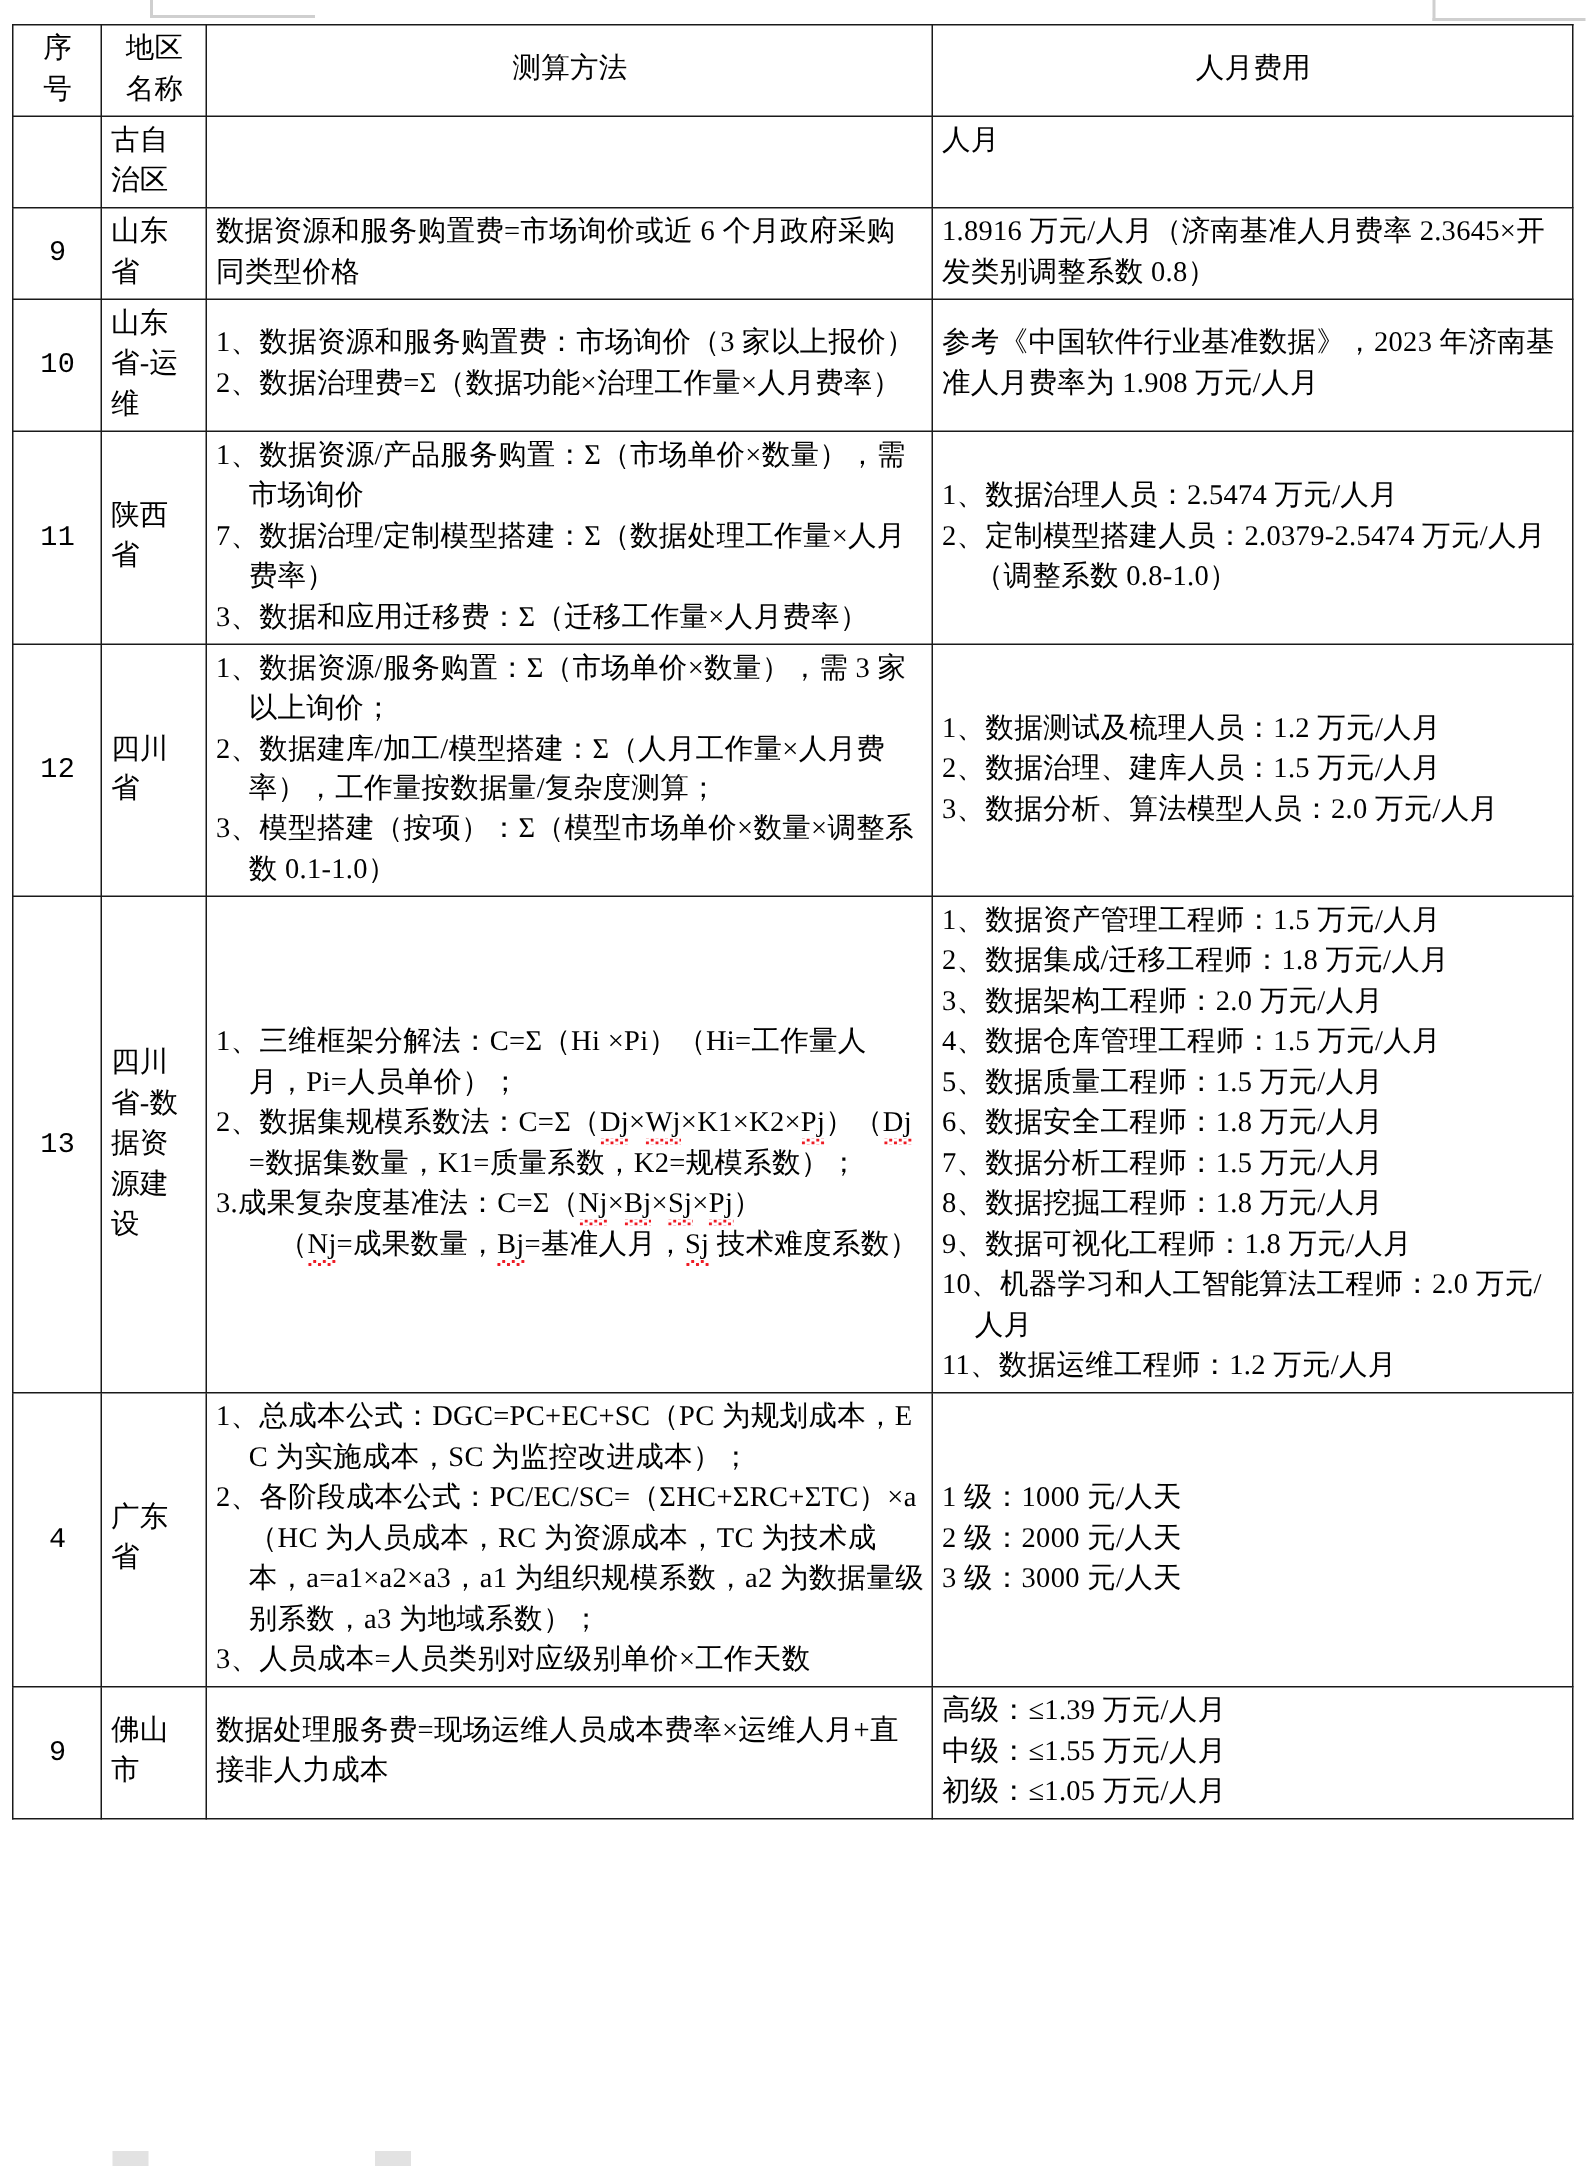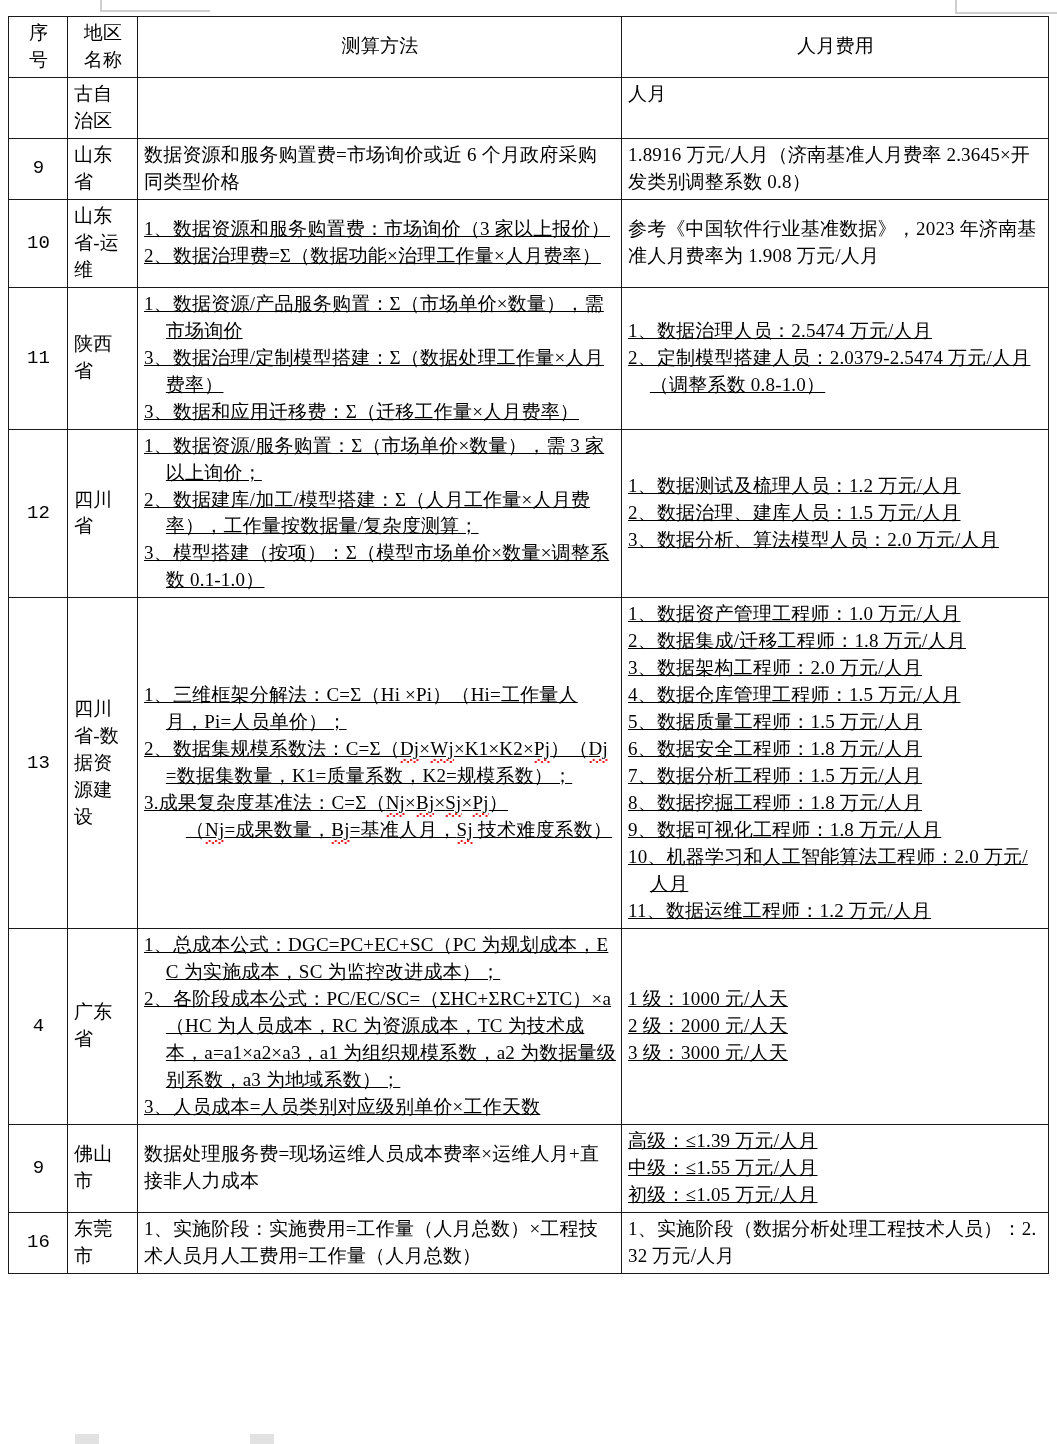"1、数据资源和服务购置费：市场询价（3 家以上报价）" .ind { text-decoration: underline -> none }
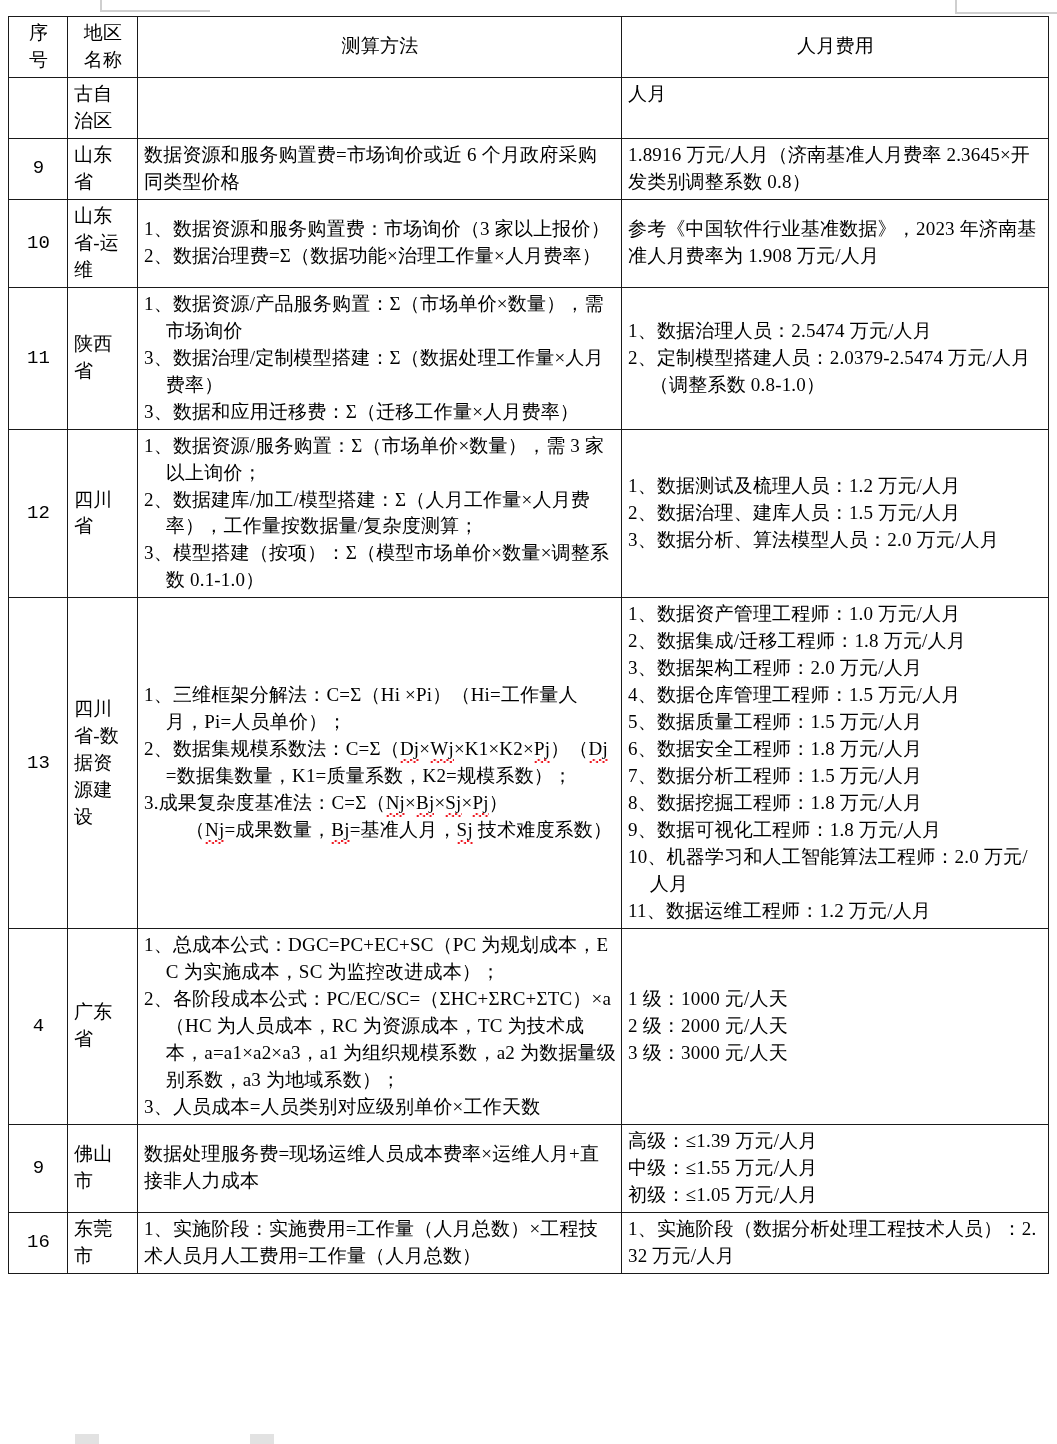"3、数据治理/定制模型搭建：Σ（数据处理工作量×人月费率）" span.ind { text: 3 -> 7 }
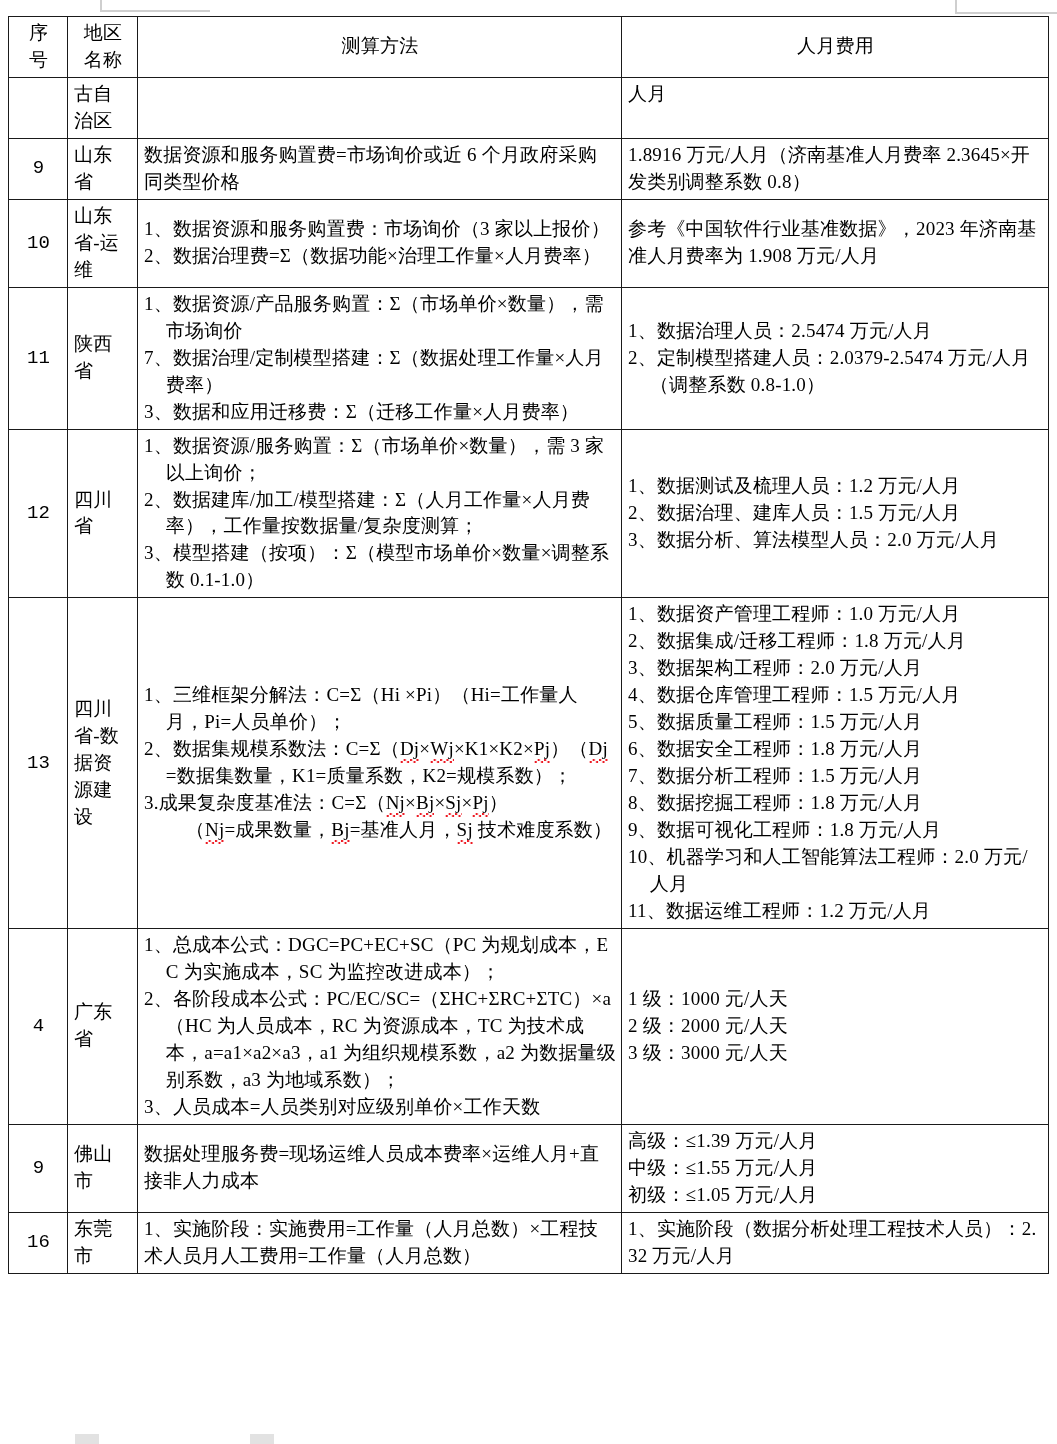"1、数据资产管理工程师：1.0 万元/人月" span.ind { text: 1.0 -> 1.5 }
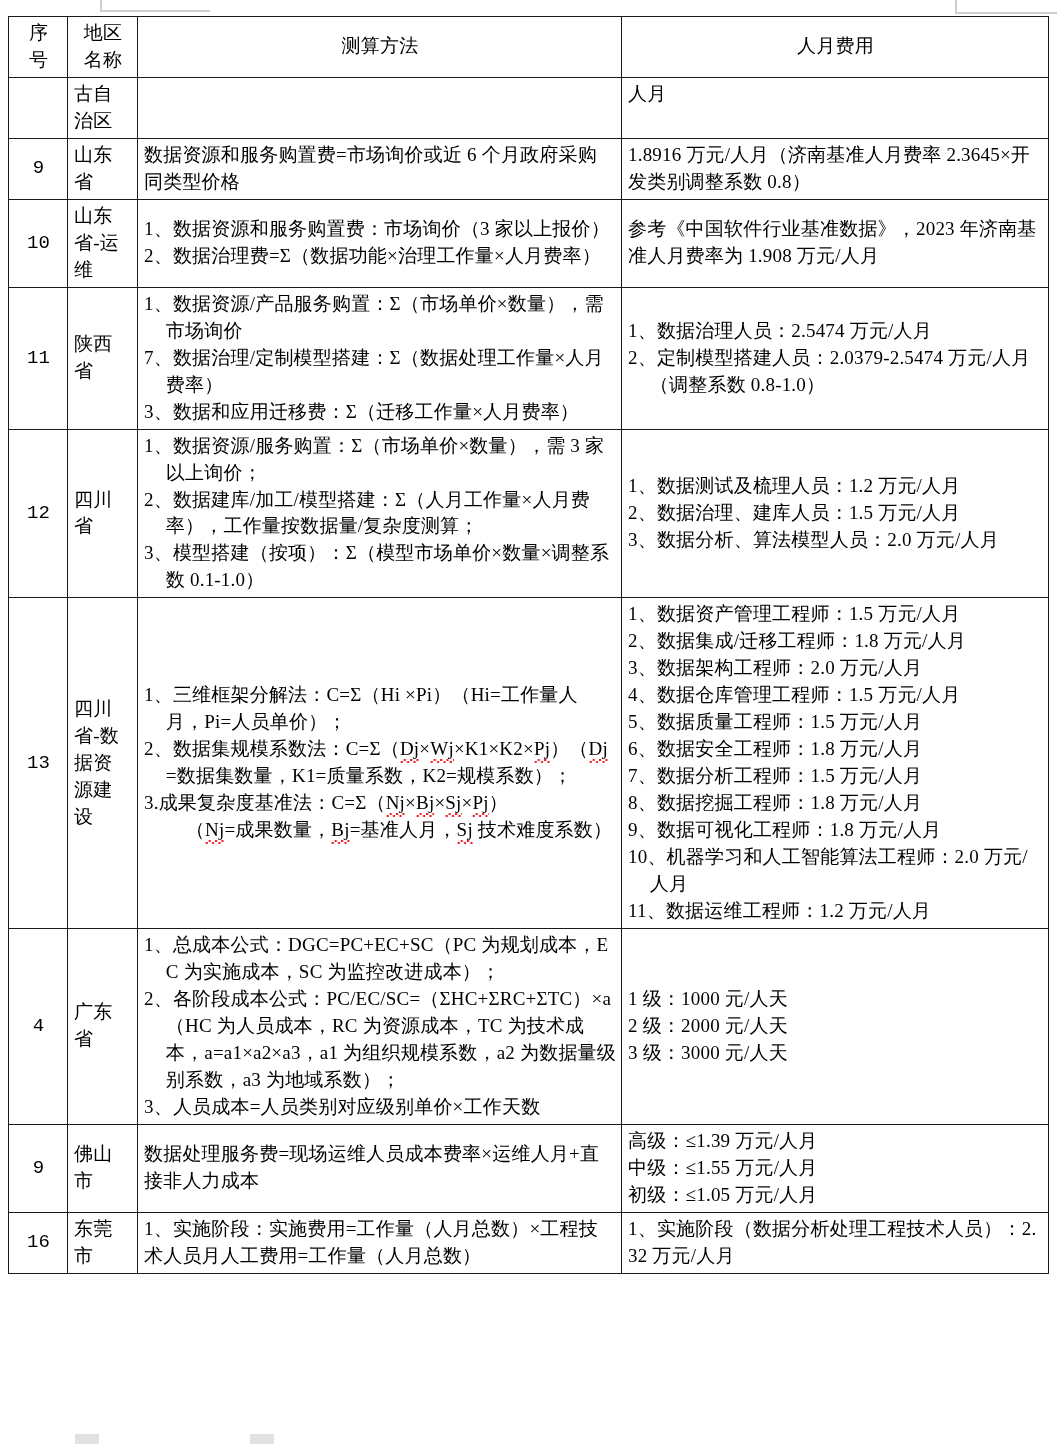"16" tr { html: <tr> <td>16</td> <td> <span>东莞</span> <span>市</span> </td> <td> <span>1、实施阶段：实施费用=工作量（人月总数）×工程技术人员月人工费用=工作量（人月总数）</span> </td> <td> <span>1、实施阶段（数据分析处理工程技术人员）：2.32 万元/人月</span> </td> </tr> -> none }
